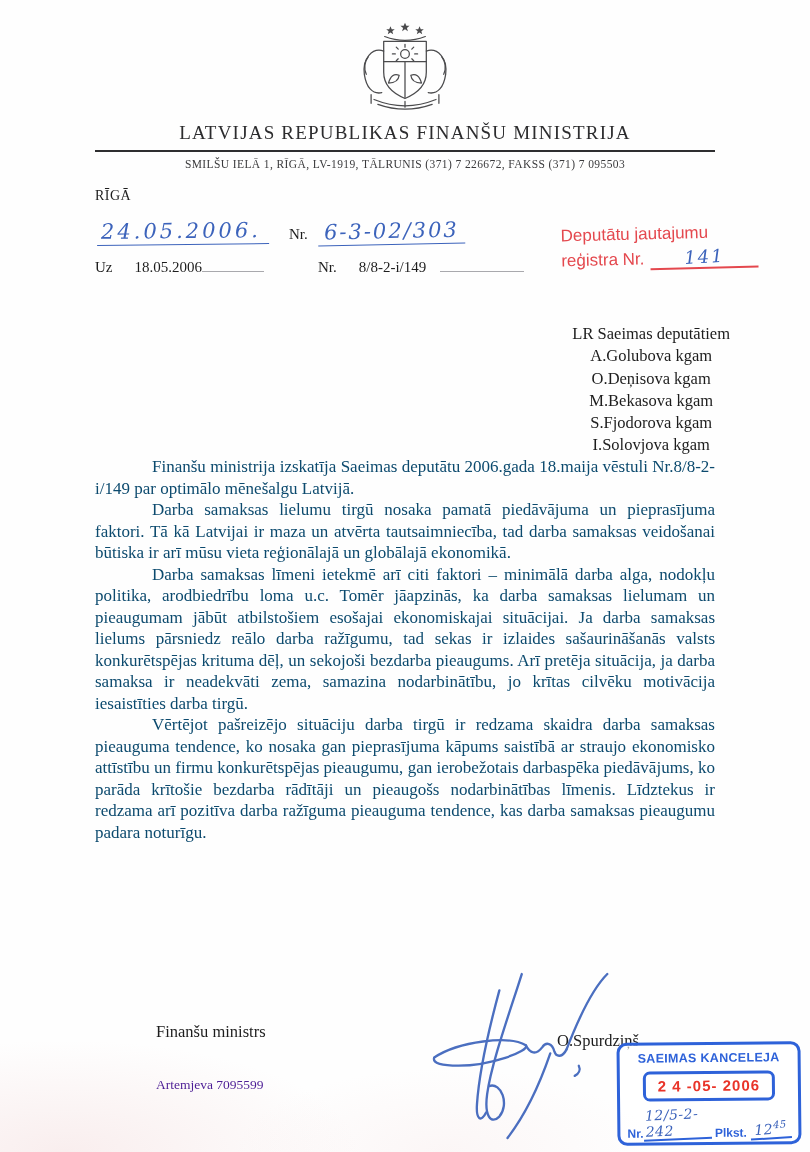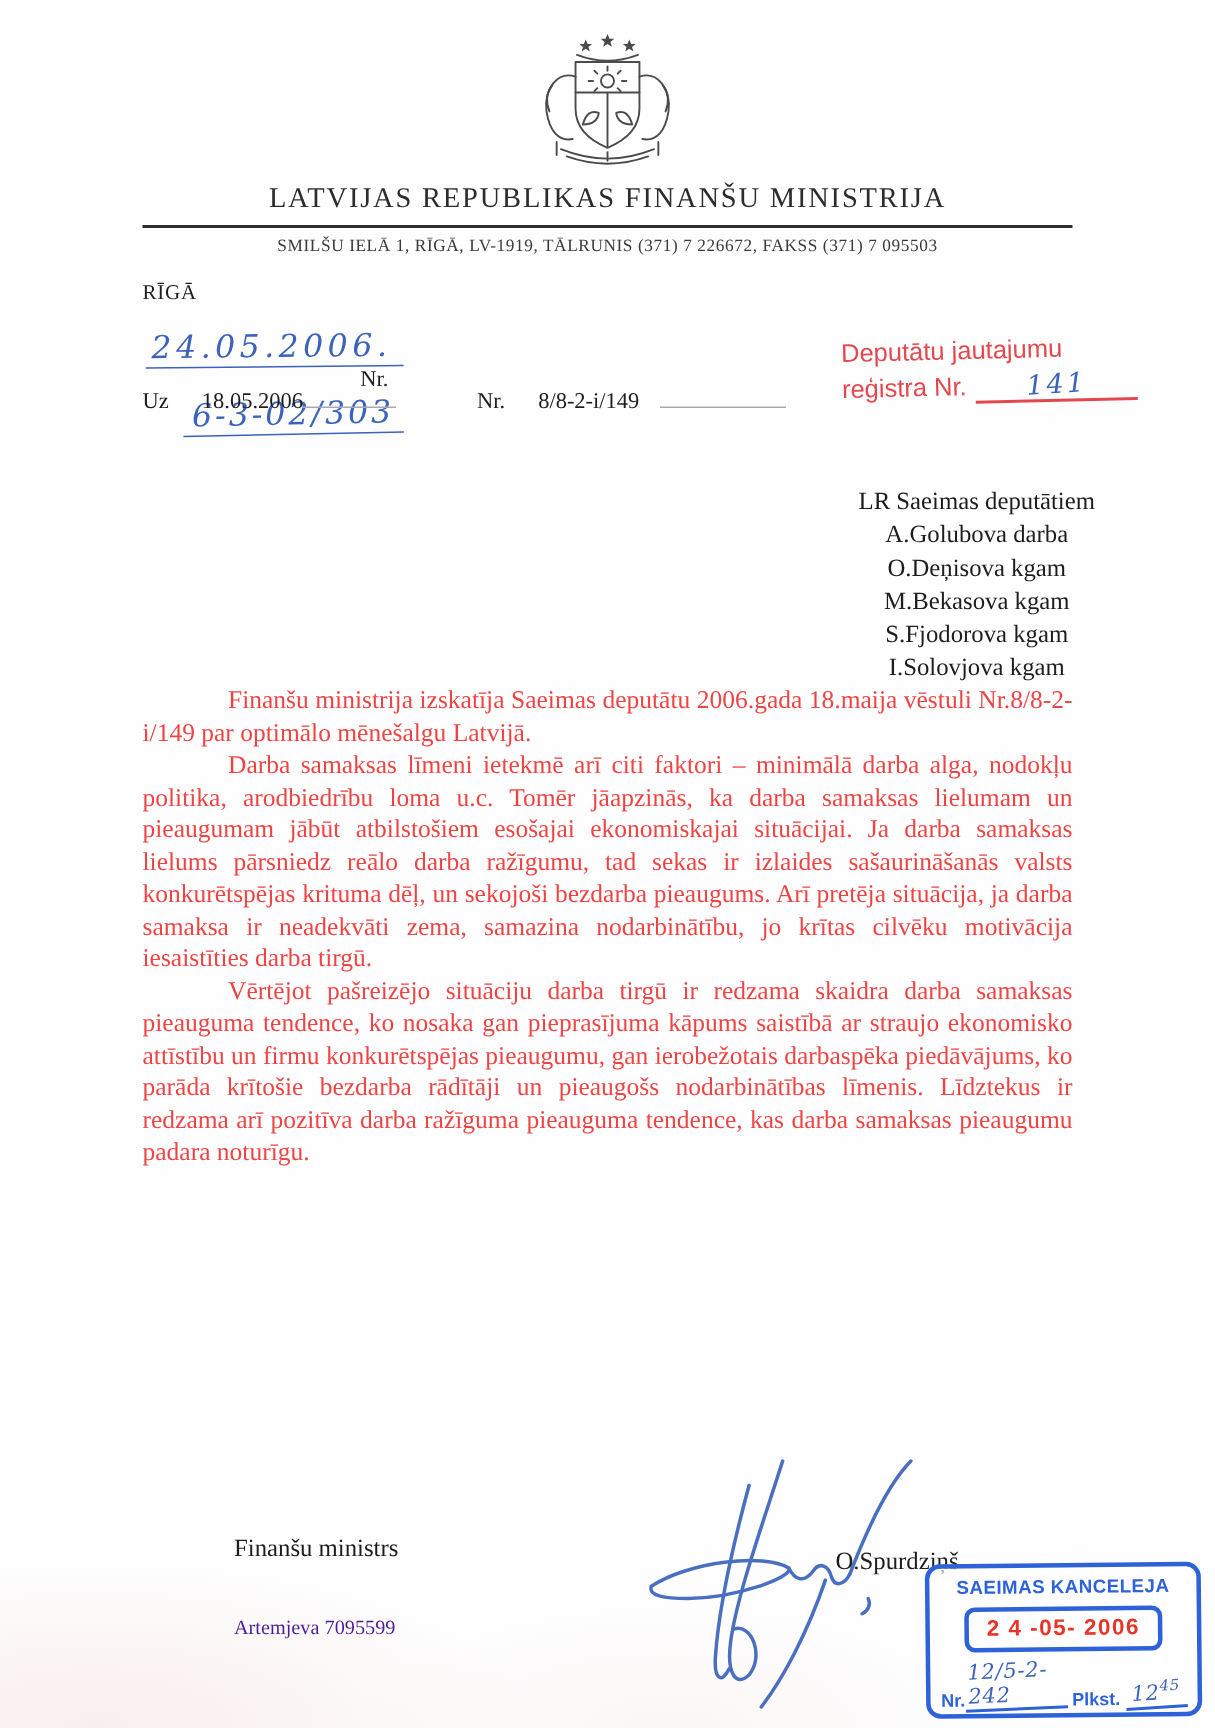"24.05.2006." .date-row { flex-direction: column -> none }
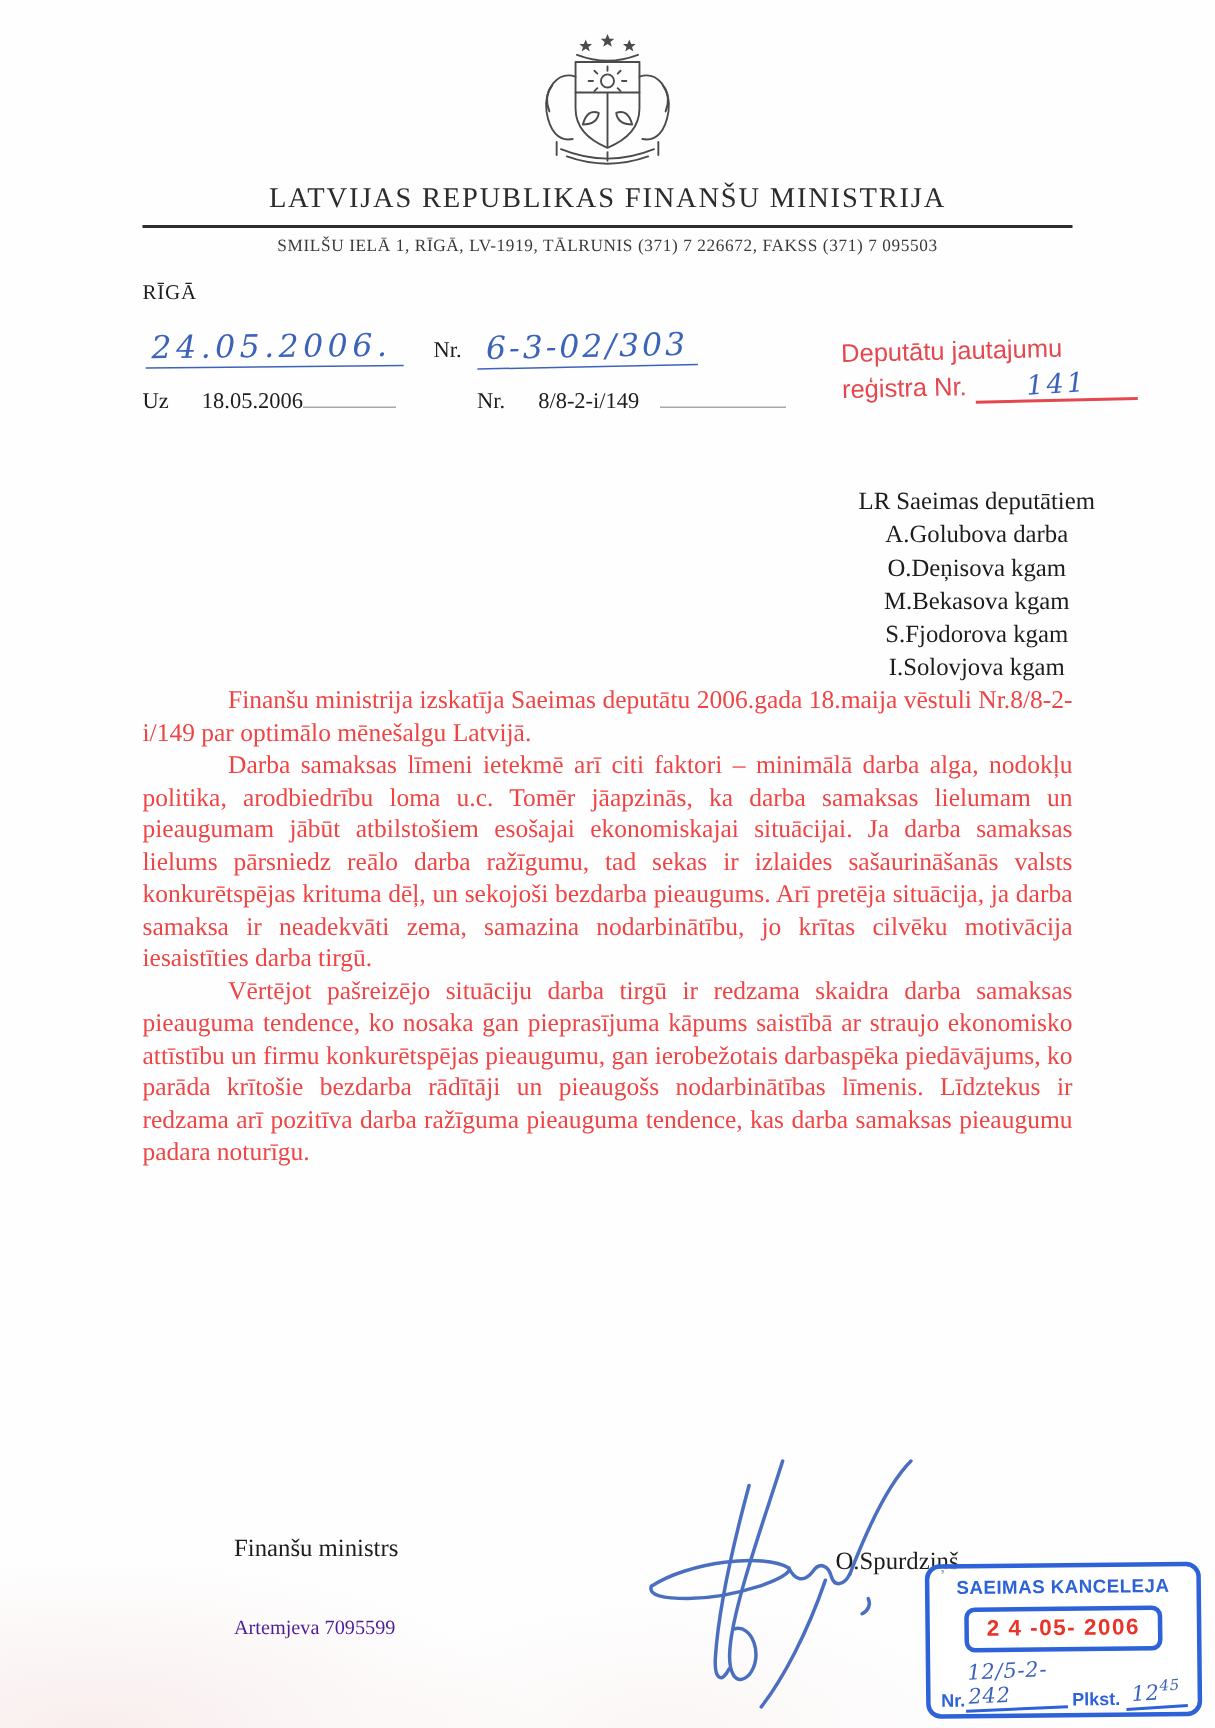"A.Golubova darba" div { text: darba -> kgam }
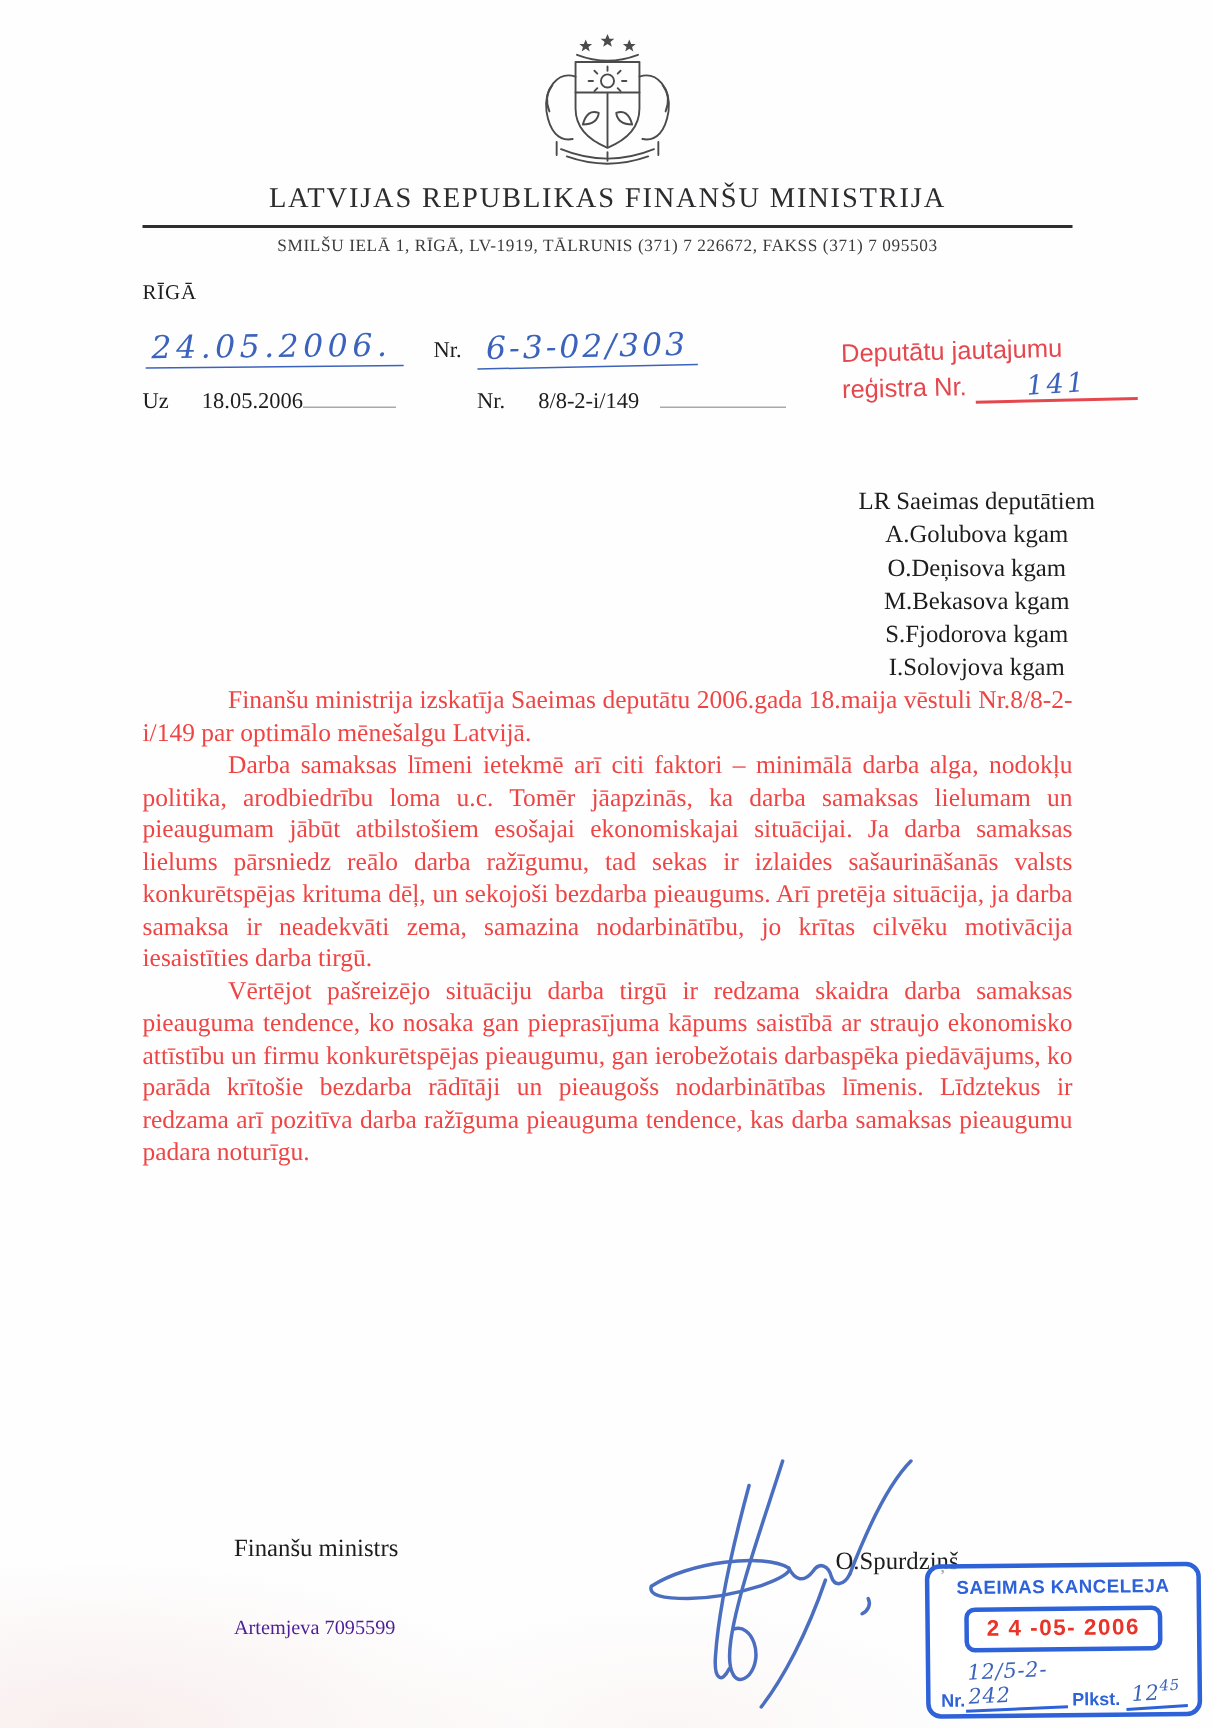"Finanšu ministrija izskatīja Saeimas" .content p { color: #ef4444 -> #0c4a6e }
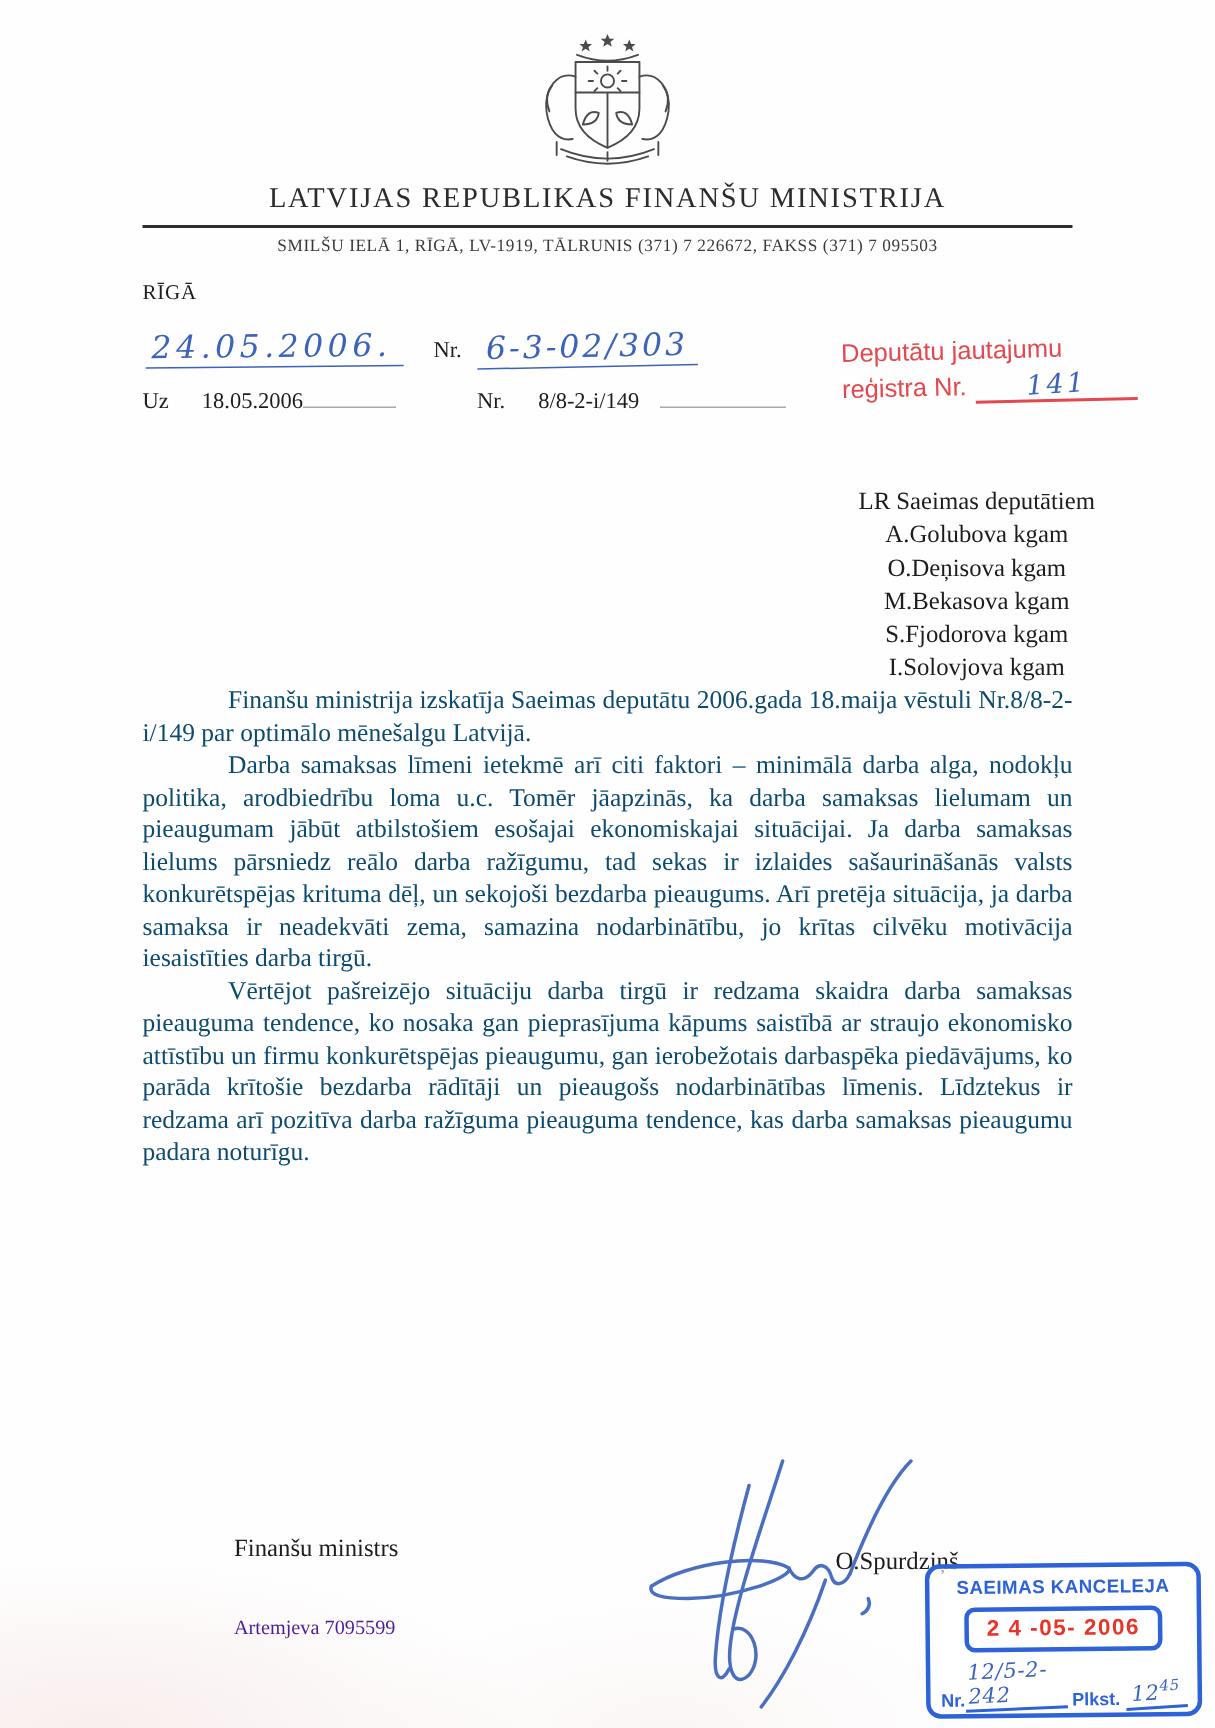"Darba samaksas lielumu tirgū nosaka" p { html: none -> <p>Darba samaksas lielumu tirgū nosaka pamatā piedāvājuma un pieprasījuma faktori. Tā kā Latvijai ir maza un atvērta tautsaimniecība, tad darba samaksas veidošanai būtiska ir arī mūsu vieta reģionālajā un globālajā ekonomikā.</p> }
